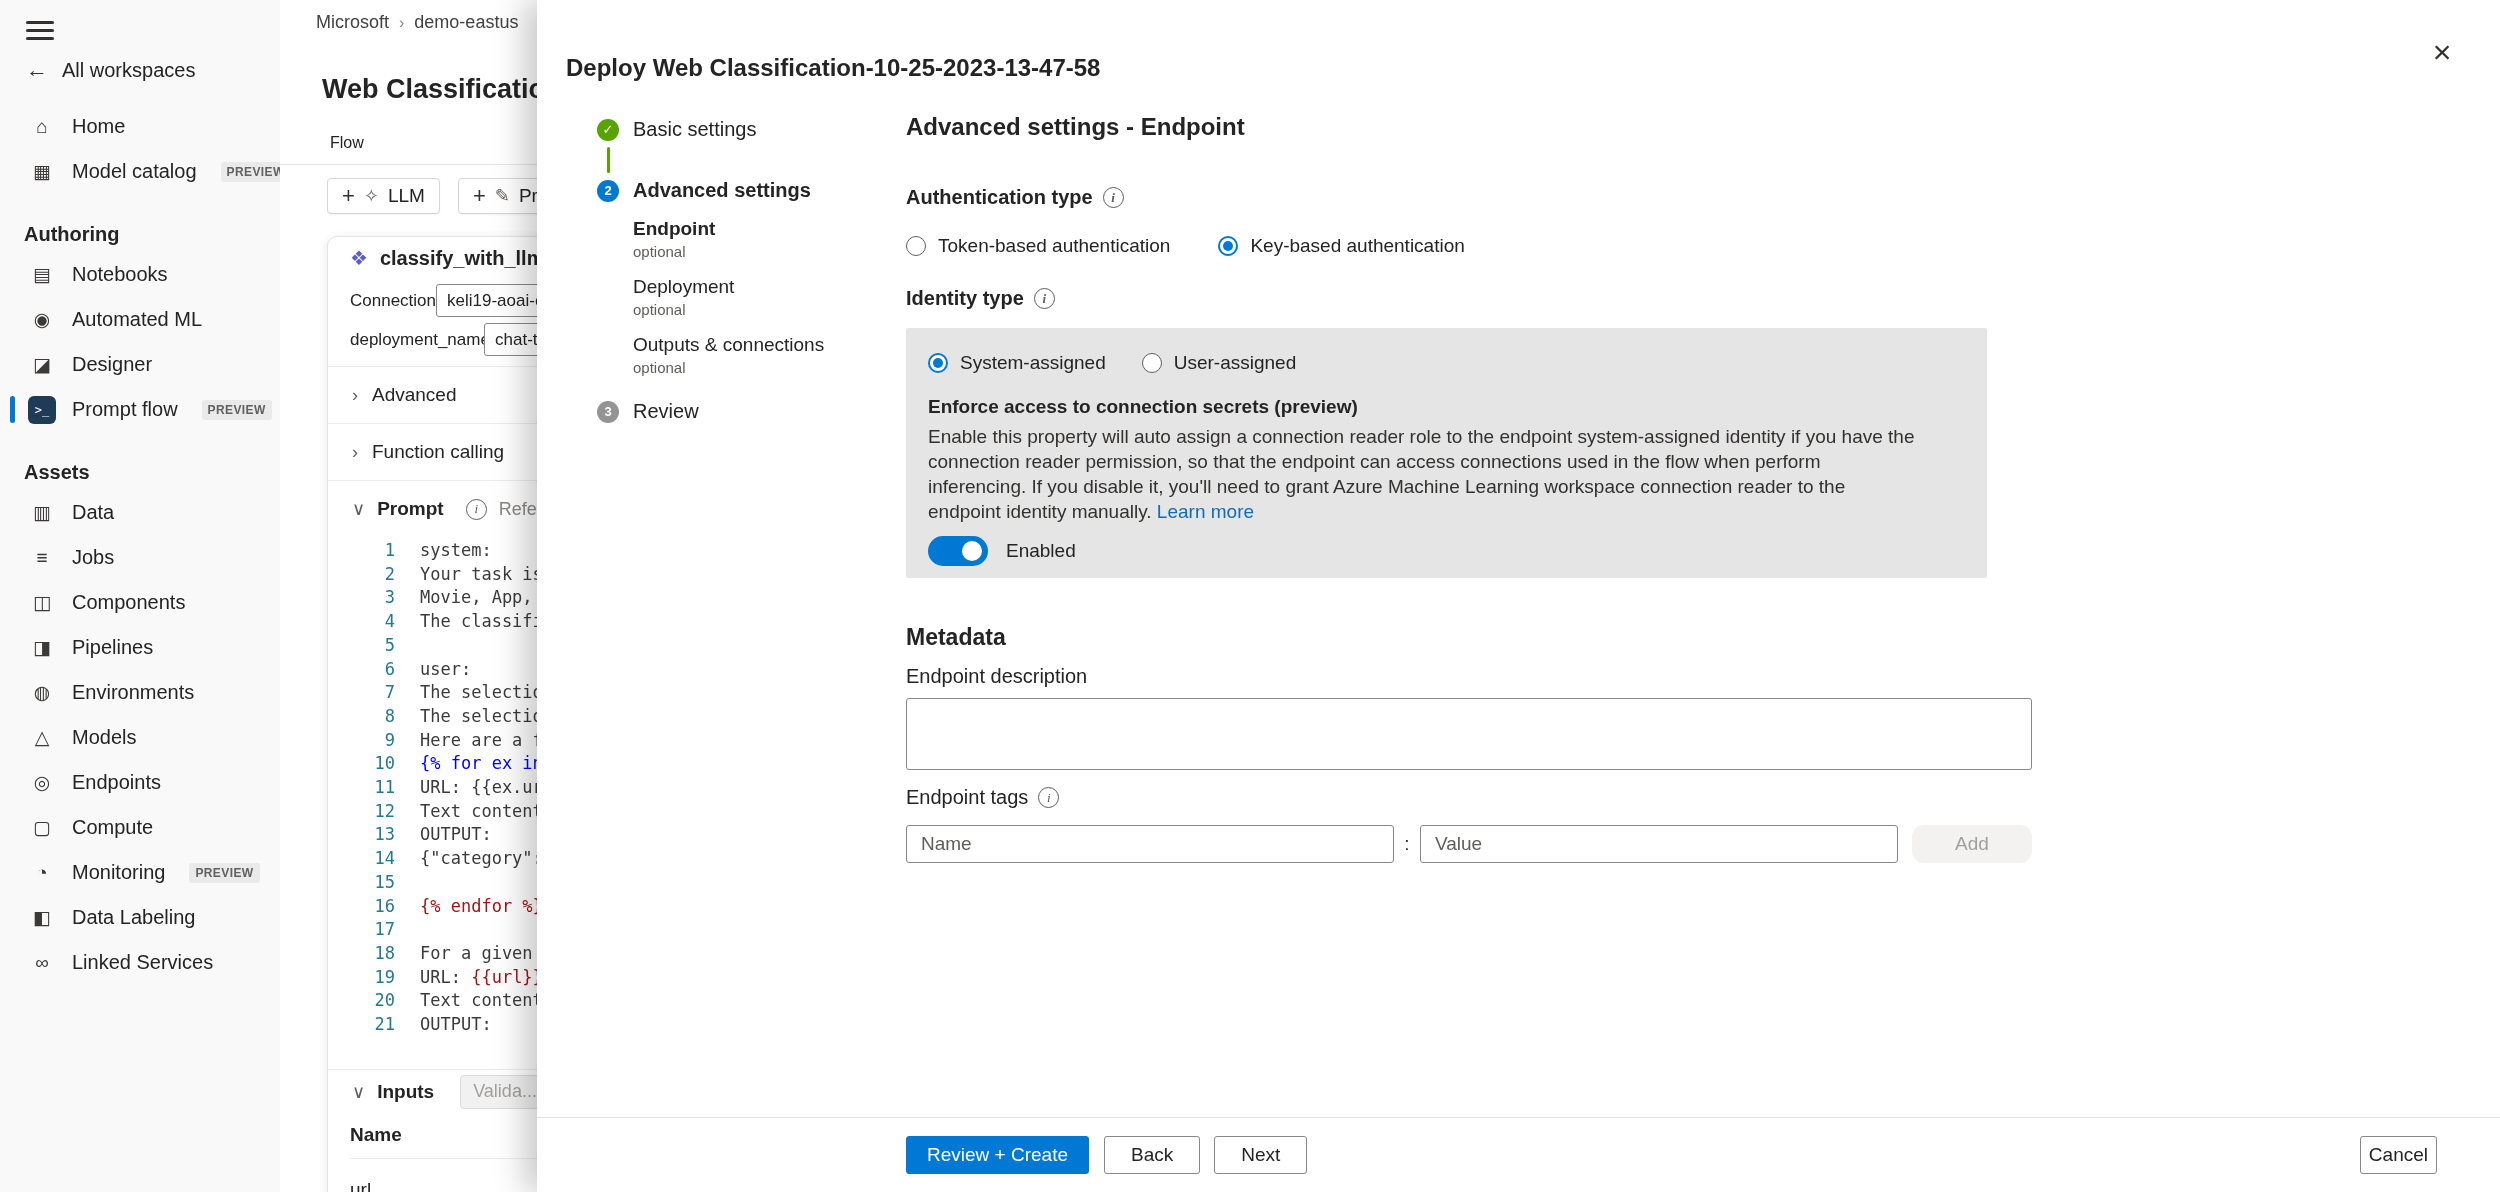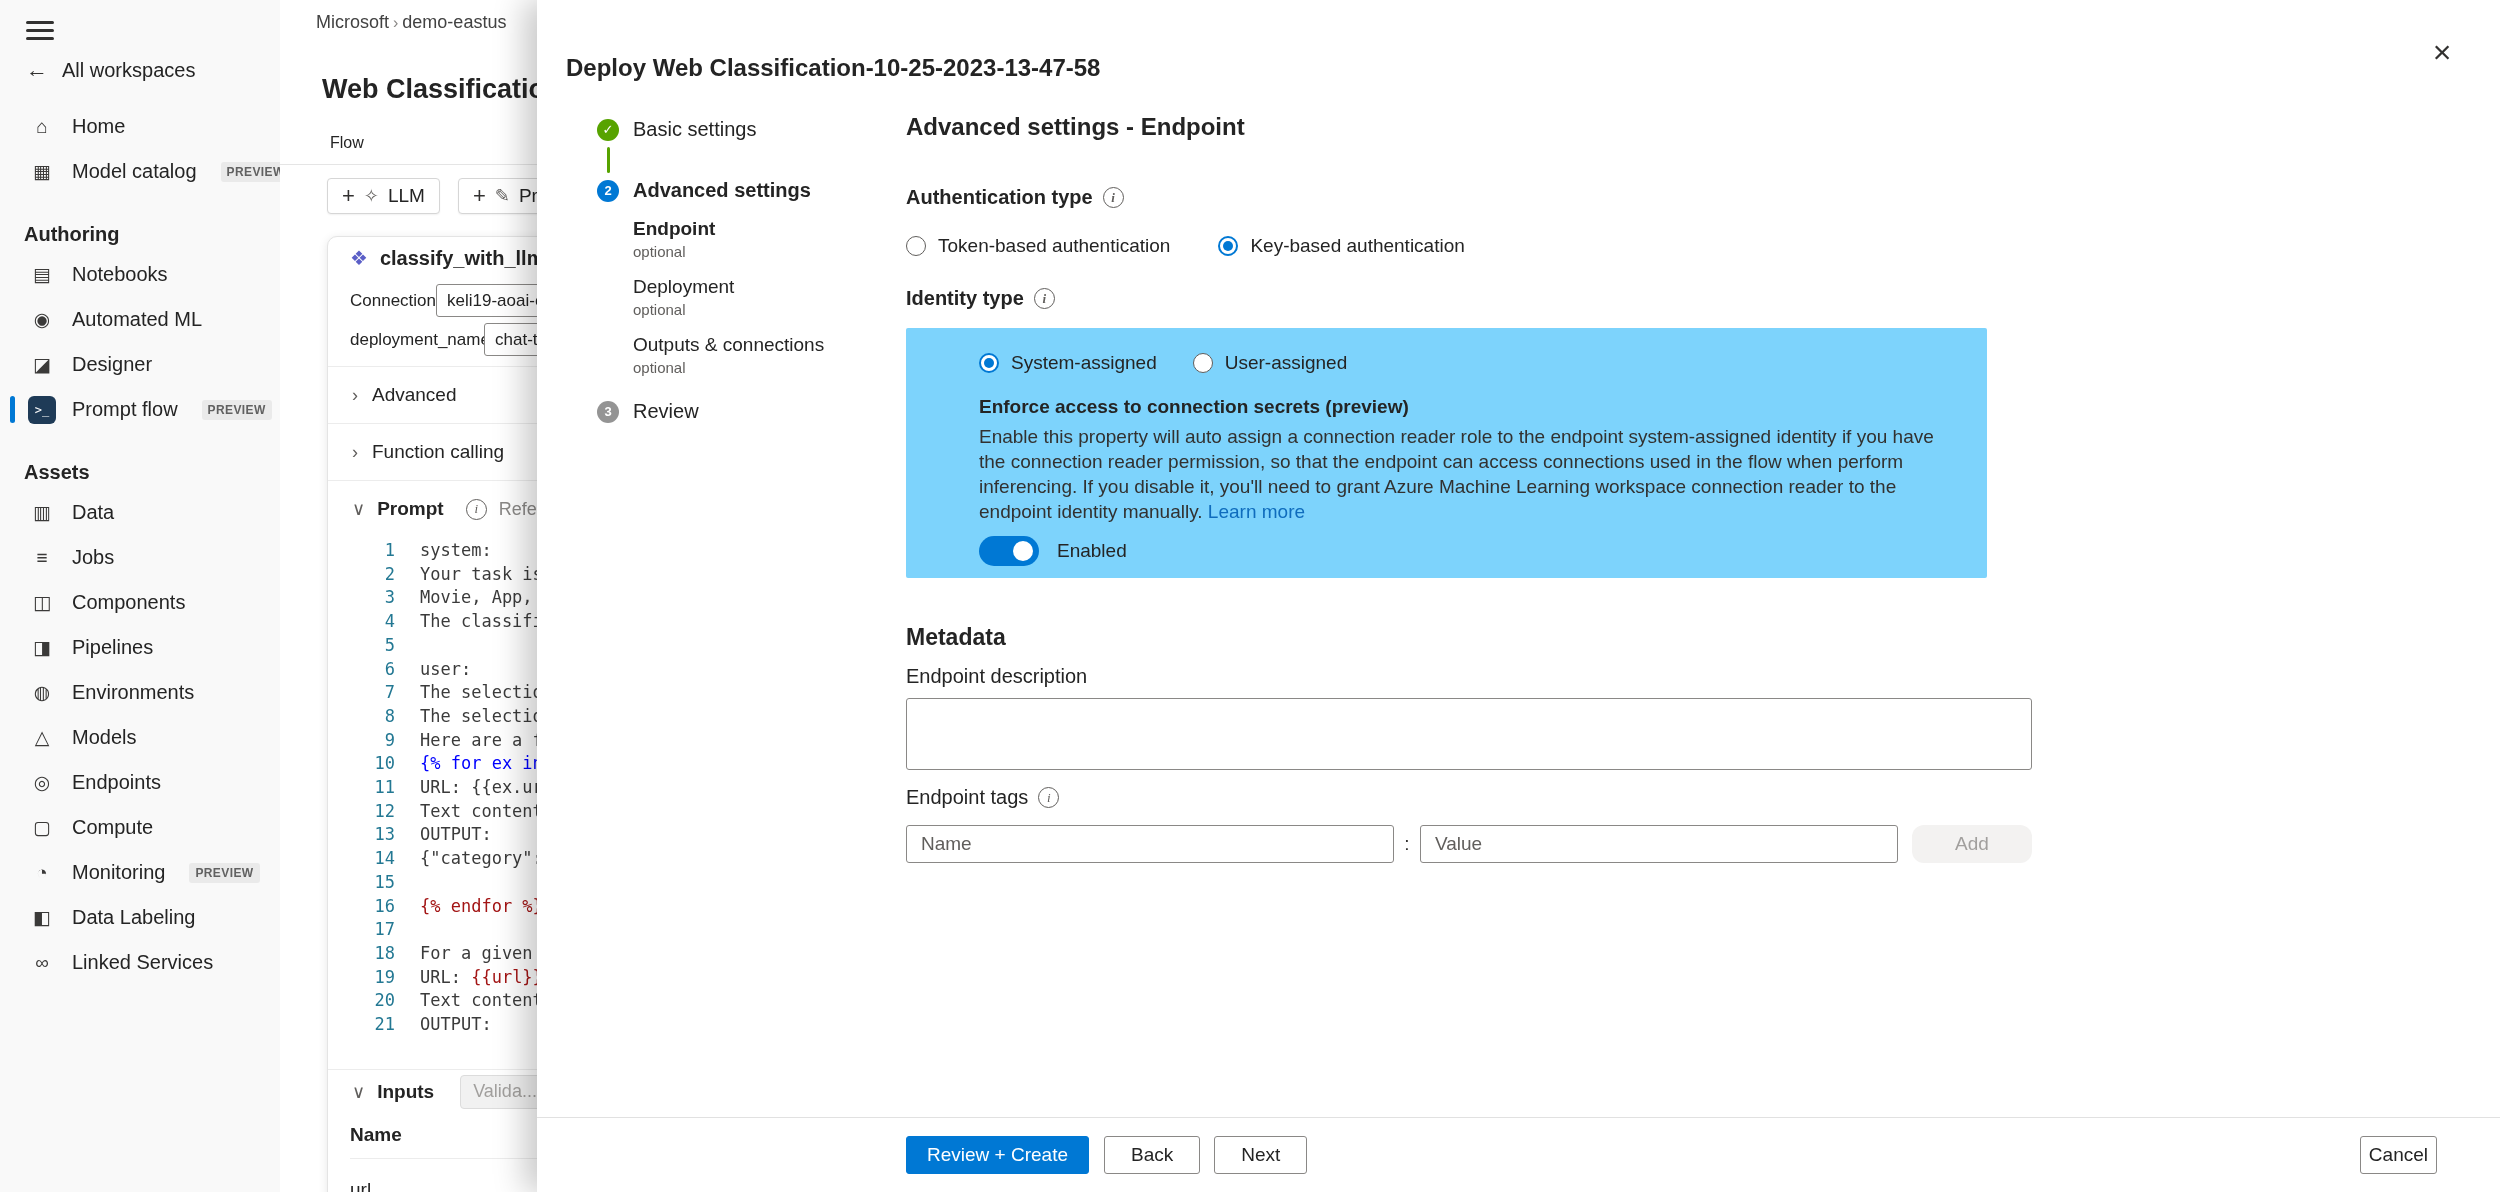"Microsoft" .breadcrumb { gap: 4px -> 10px }
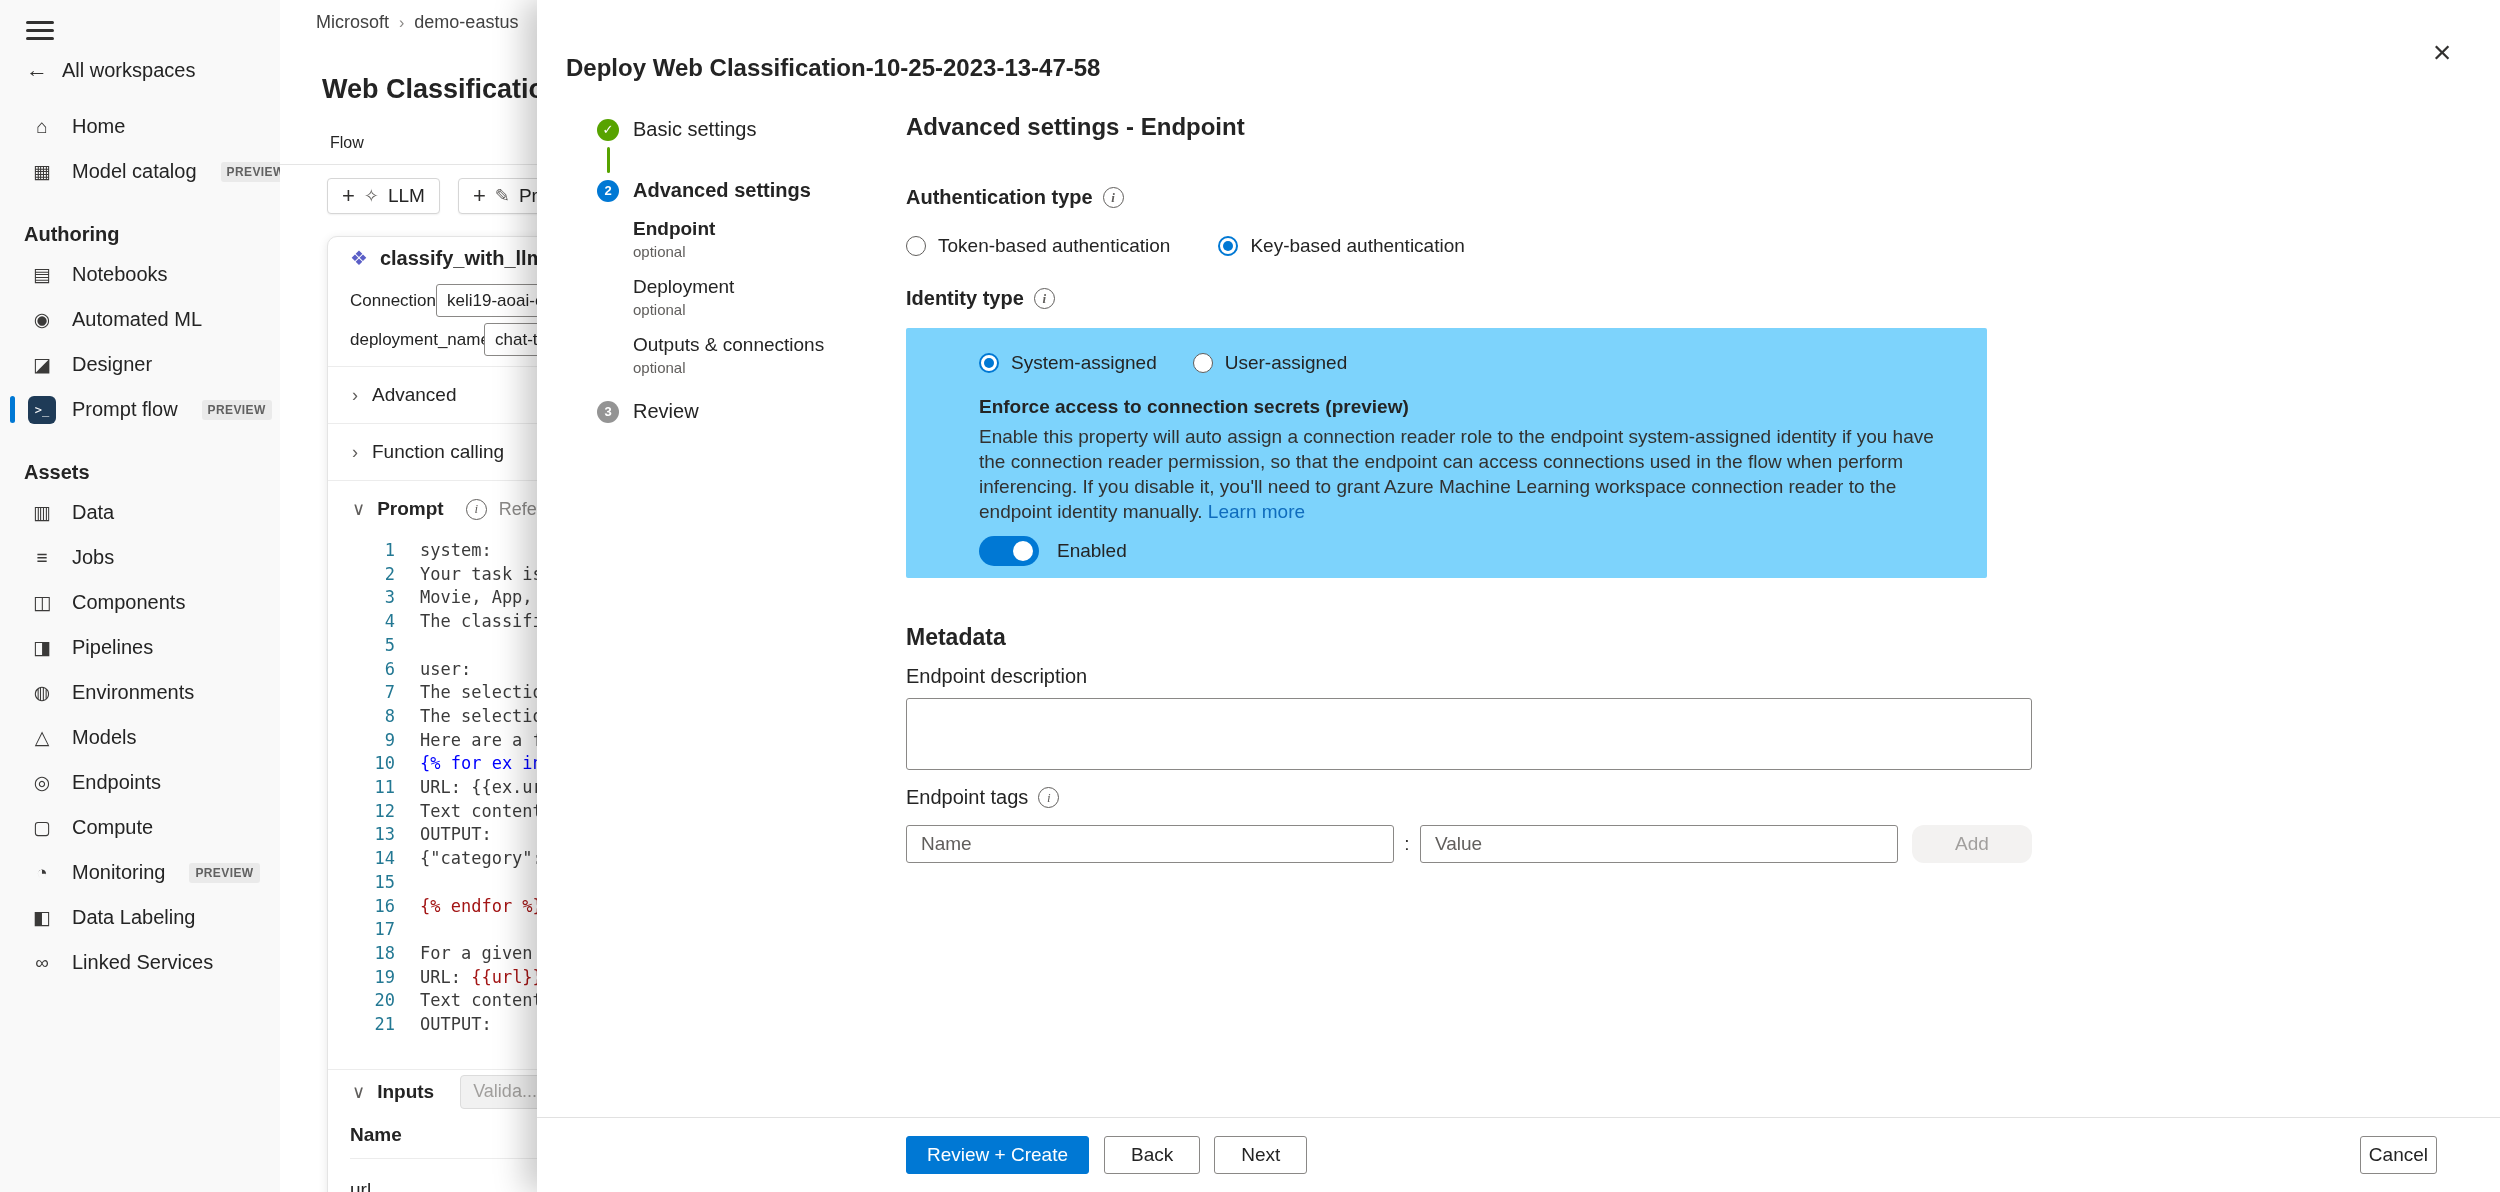"System-assigned" .id-box { background: #7dd3fc -> #e5e5e5; padding: 24px 40px 0 73px -> 24px 40px 0 22px }
